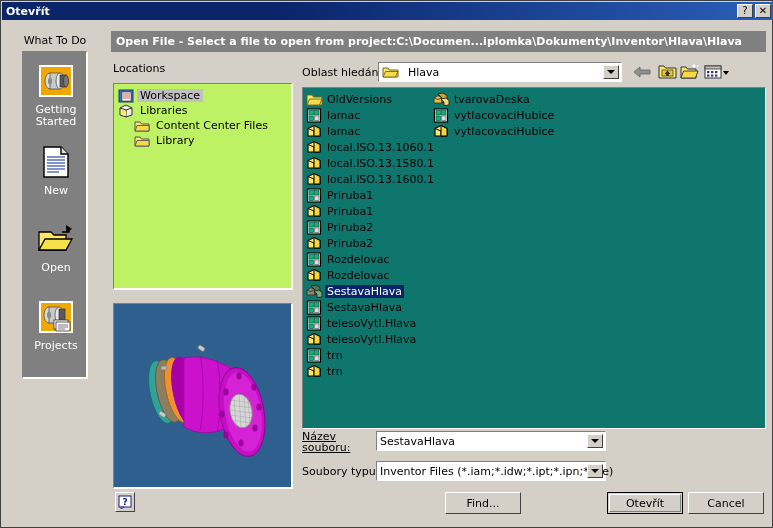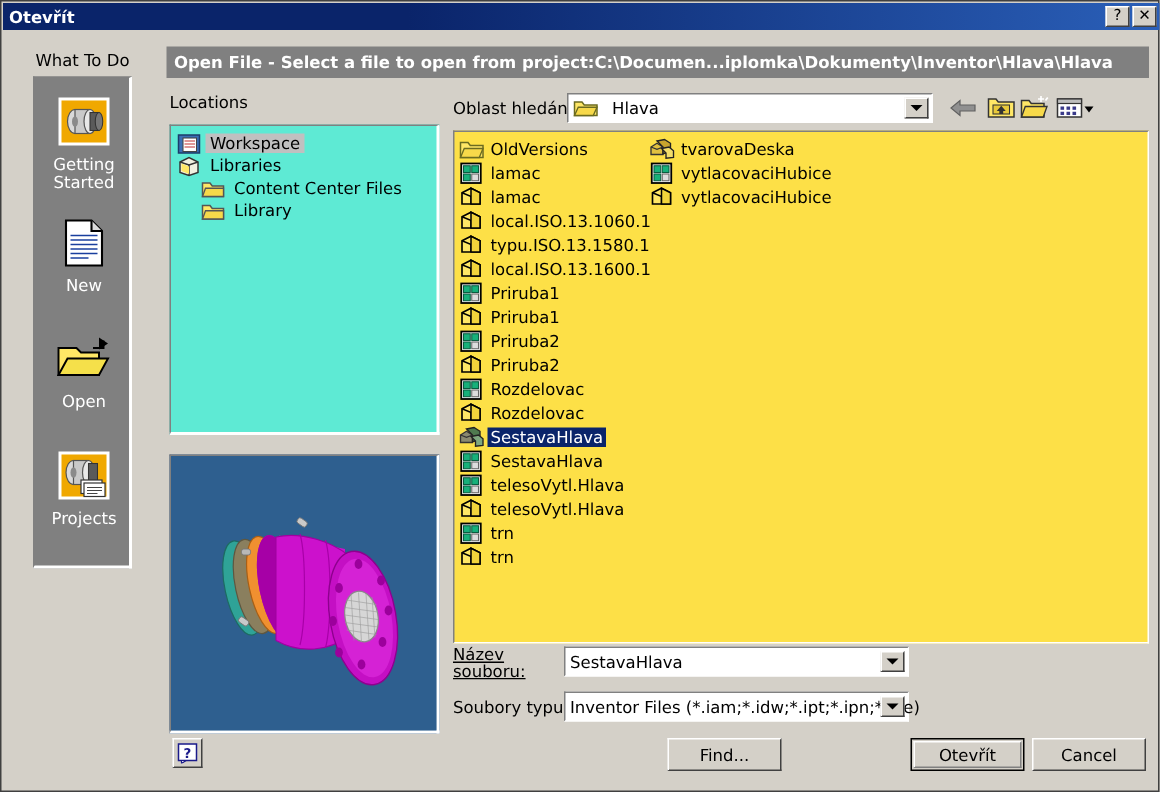"Workspace" .loc-panel { background: #5eead4 -> #bef264 }
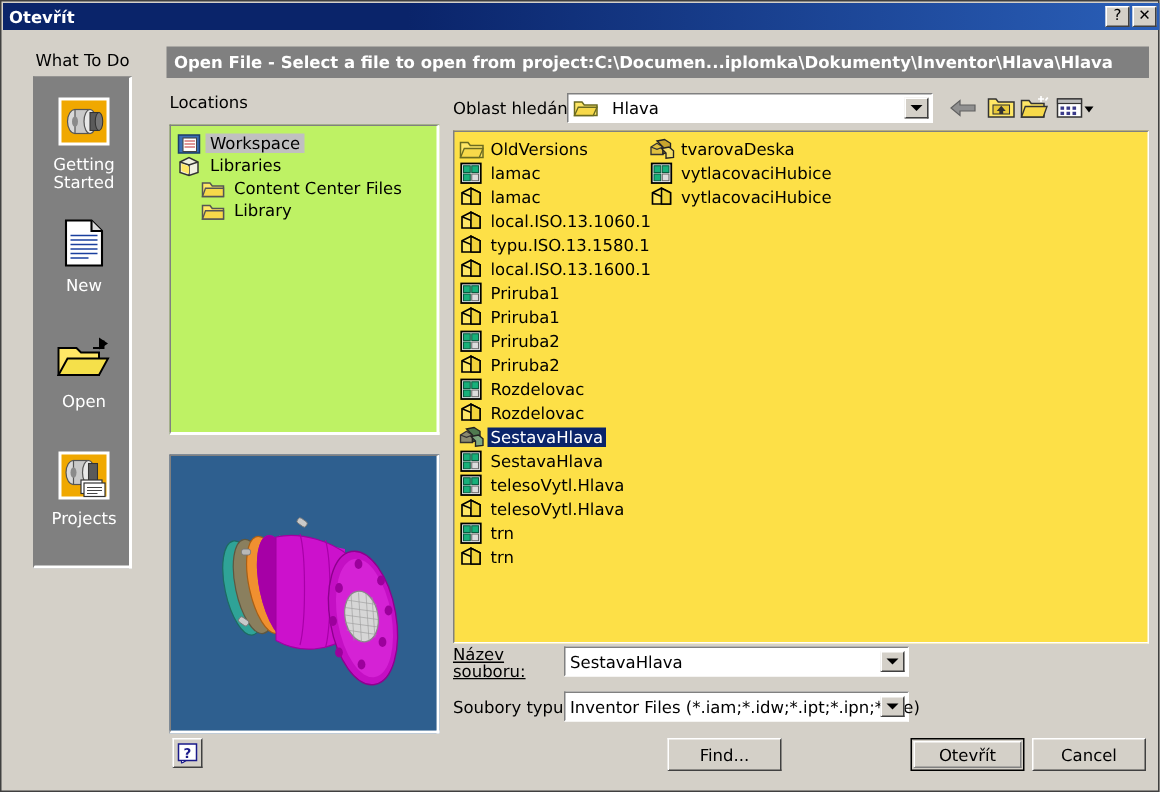"OldVersions" .filelist { background: #fde047 -> #0f766e }
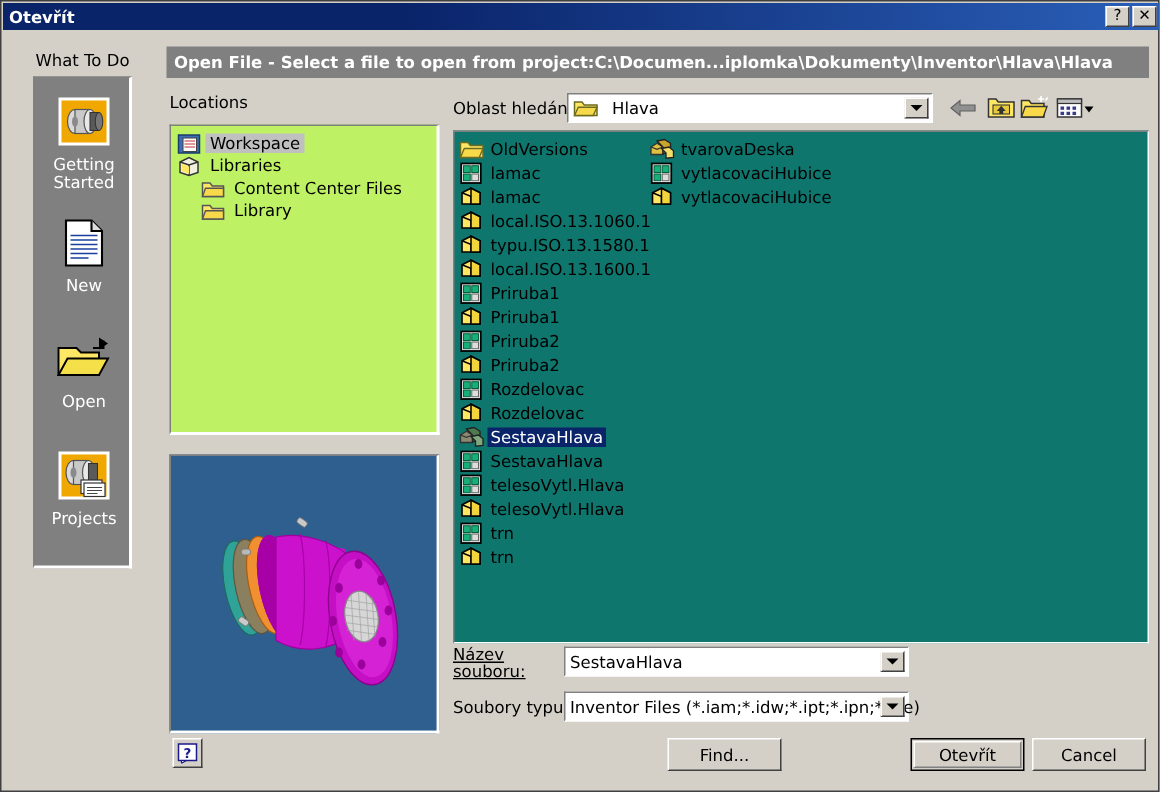"typu.ISO.13.1580.1" span.flbl { text: typu.ISO.13.1580.1 -> local.ISO.13.1580.1 }
